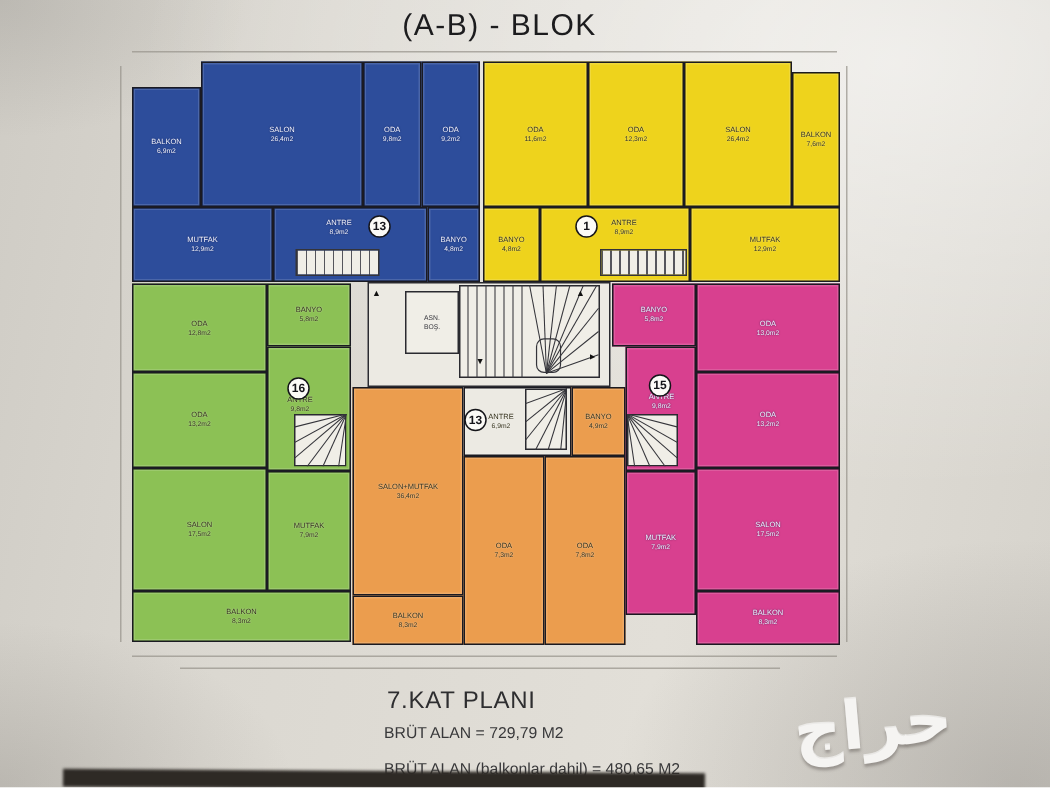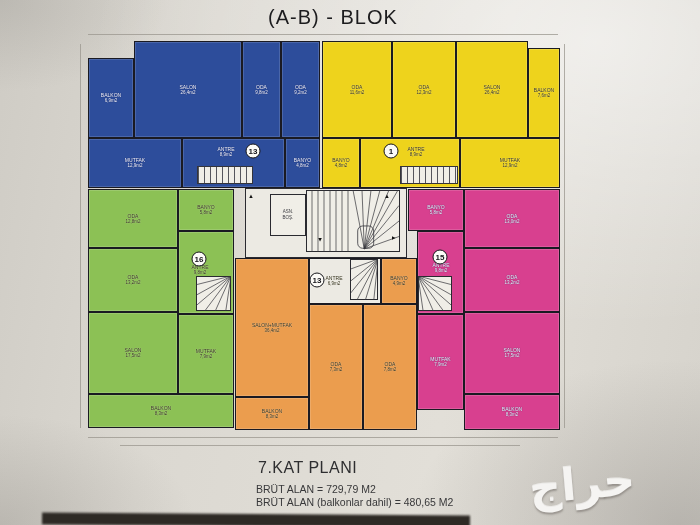"BRÜT ALAN (balkonlar dahil) =" #footer-line2 { top: 496px -> 507px }
